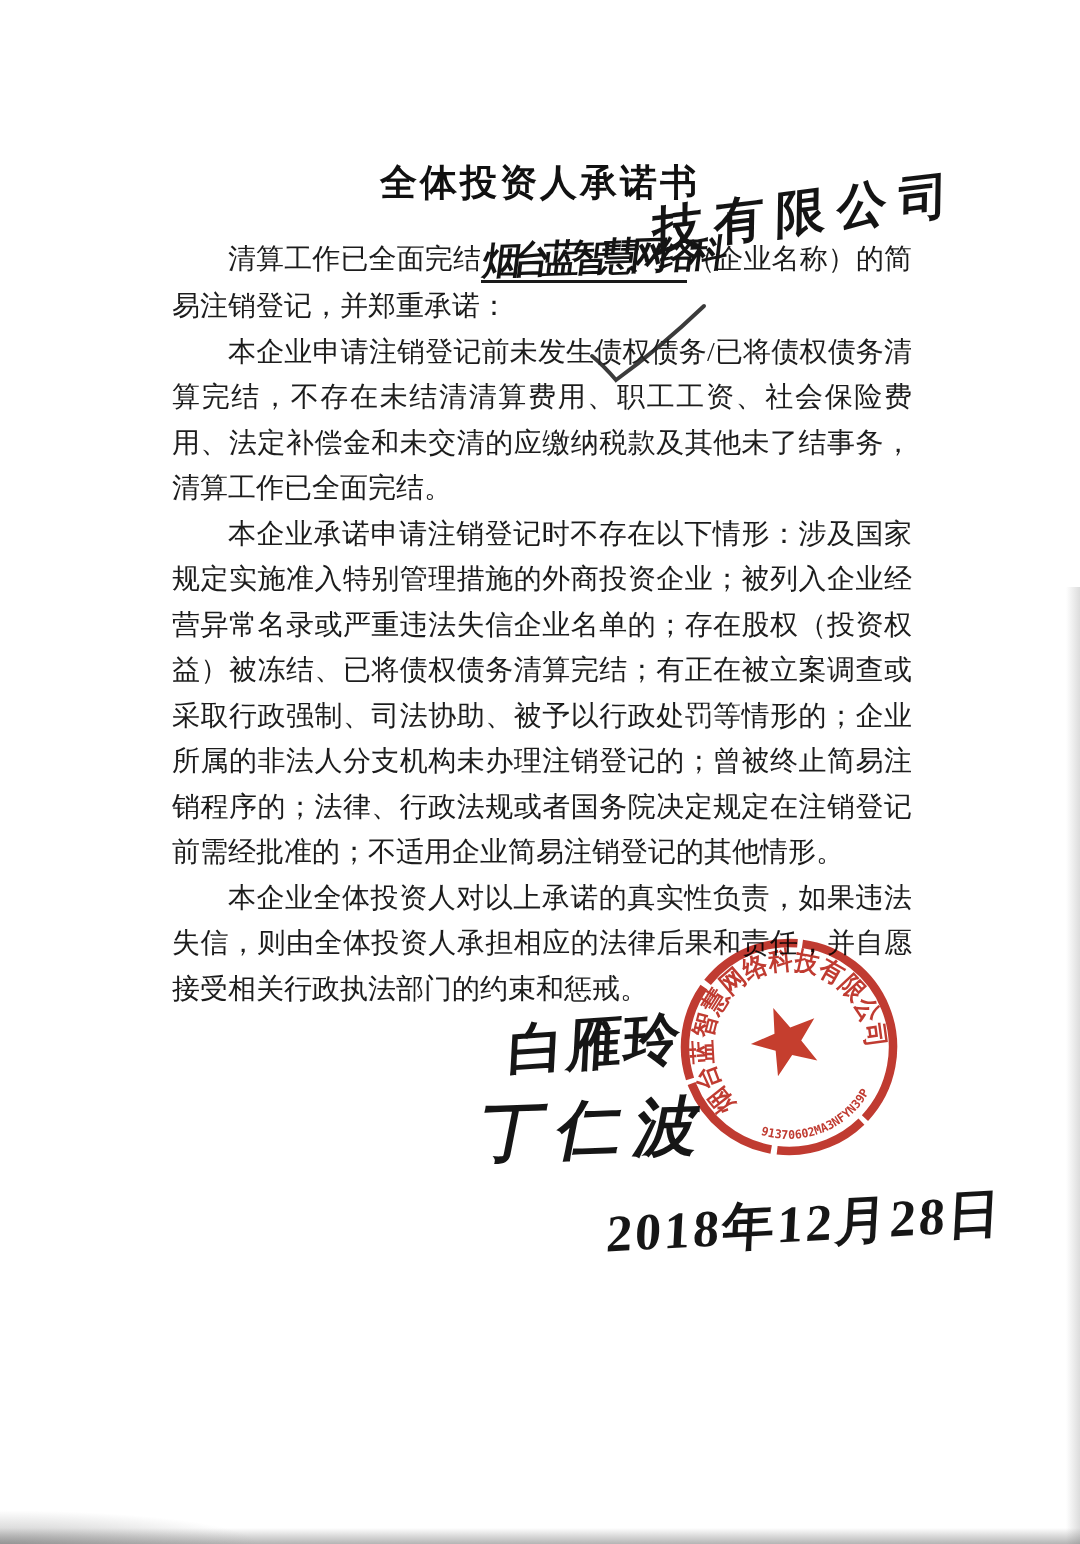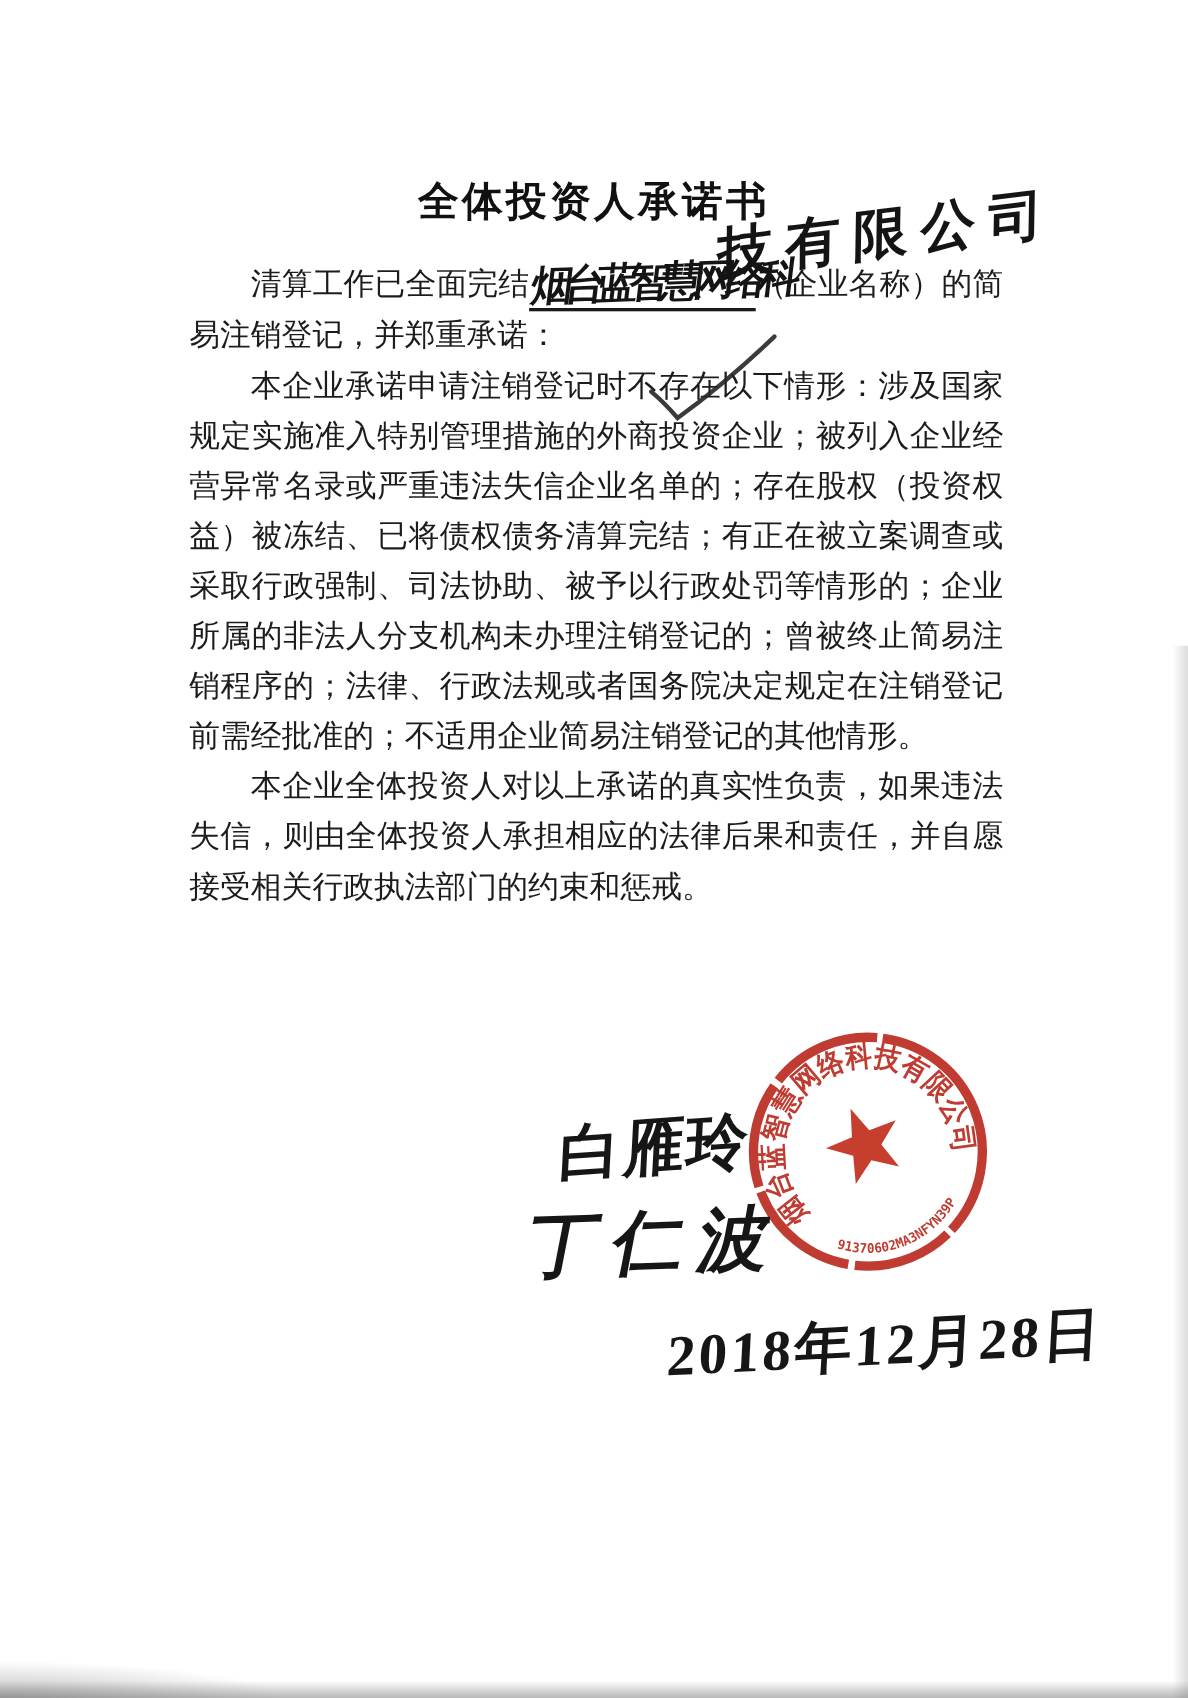"本企业申请注销登记前未发生债权债务/已将债权债务清算完结，不存在未结清清算费用、" p { html: none -> <p>本企业申请注销登记前未发生债权债务/已将债权债务清算完结，不存在未结清清算费用、职工工资、社会保险费用、法定补偿金和未交清的应缴纳税款及其他未了结事务，清算工作已全面完结。</p> }
